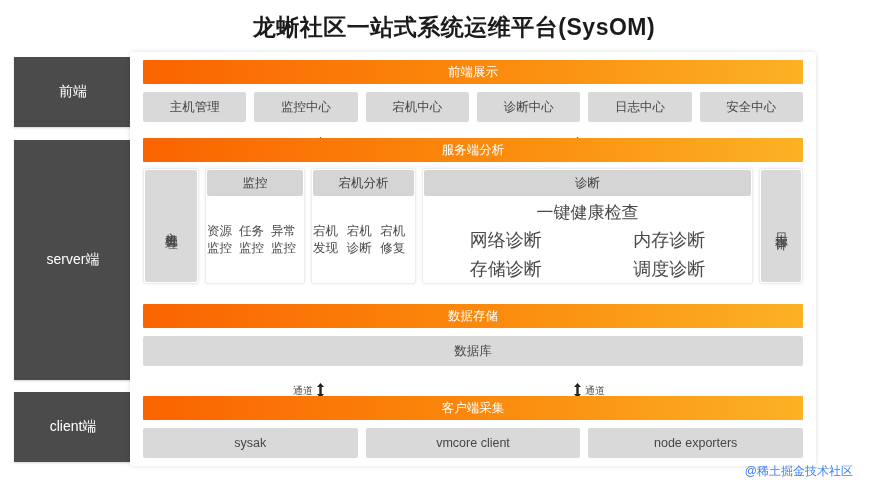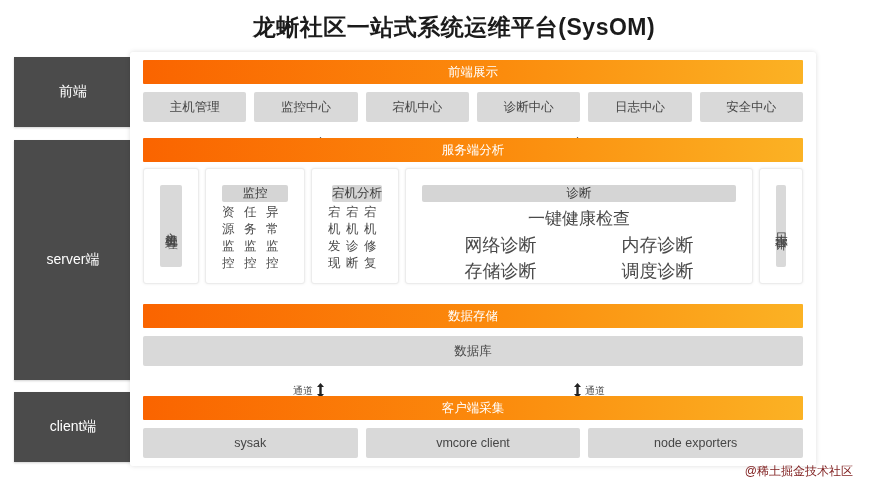"监控" .sv-card { padding: 16px -> 1px }
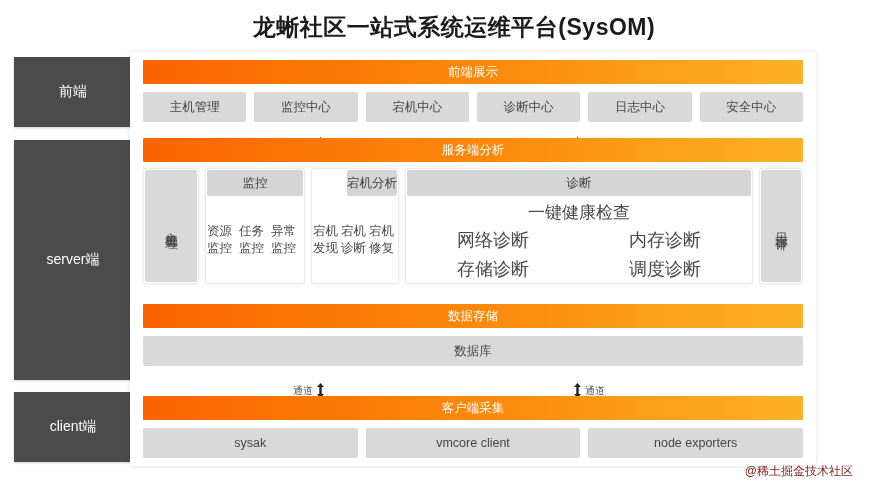"宕机分析" .card-crash { align-items: flex-end -> none; width: 88px -> 105px }
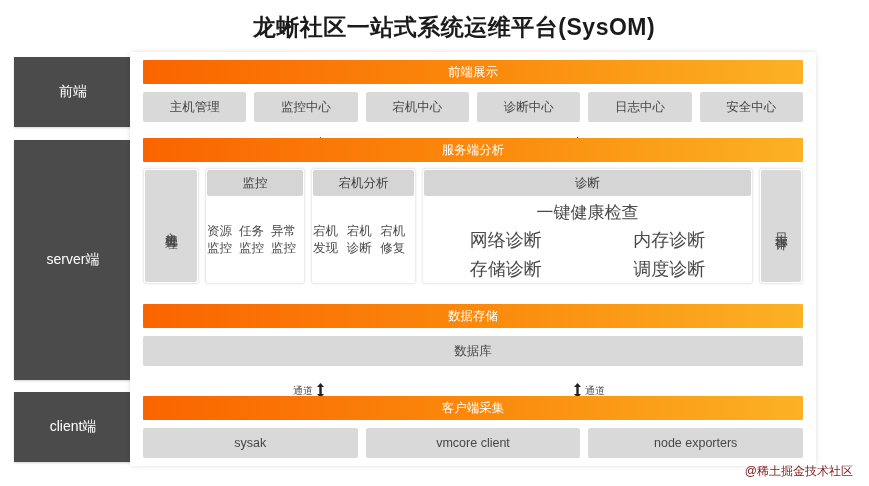"@稀土掘金技术社区" .watermark { color: #7f1d1d -> #3b82f6 }
